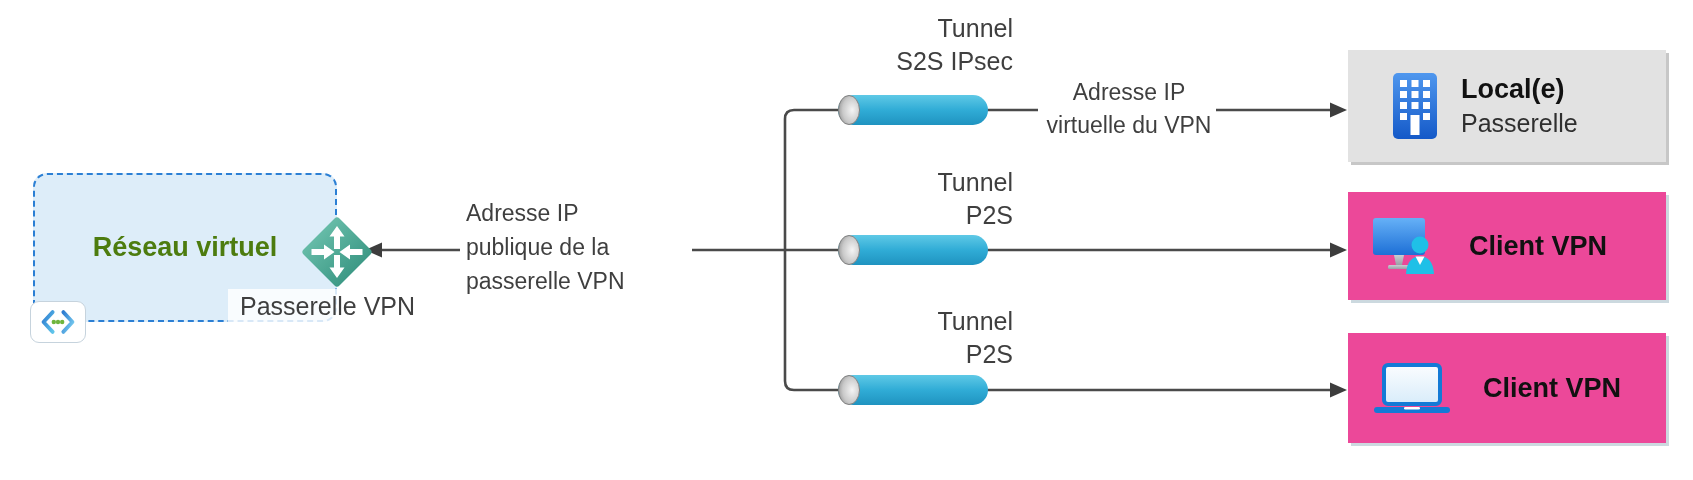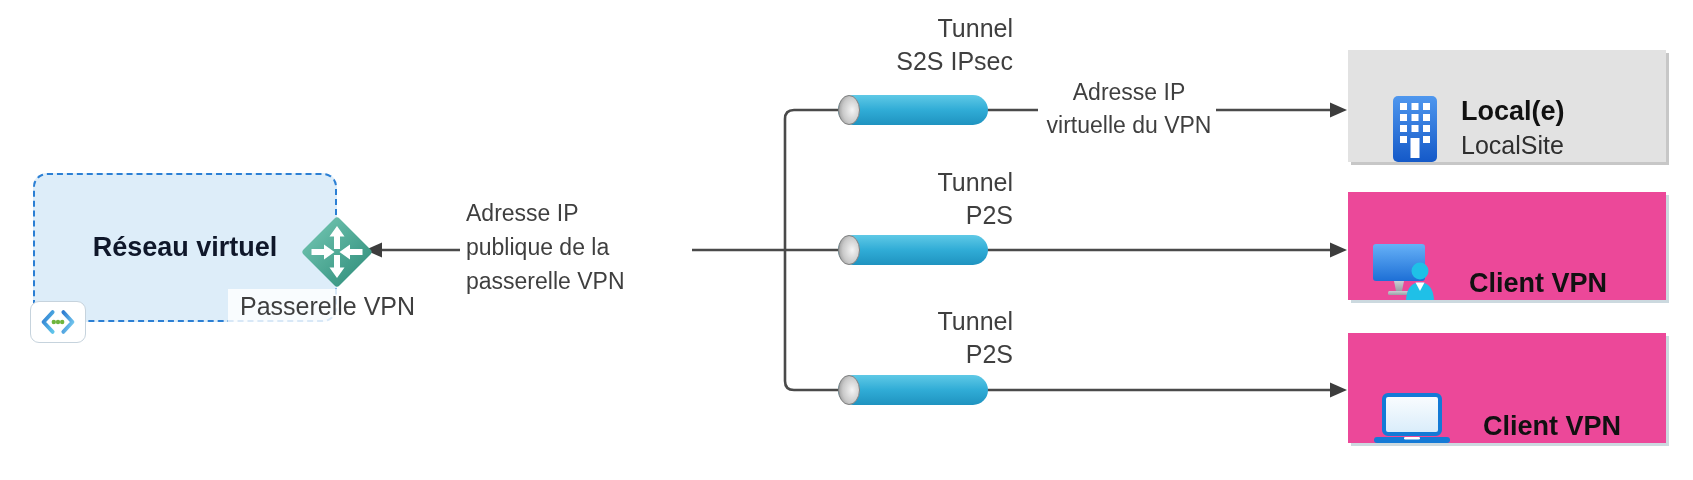"Local(e)" .endpoint { align-items: flex-end -> center }
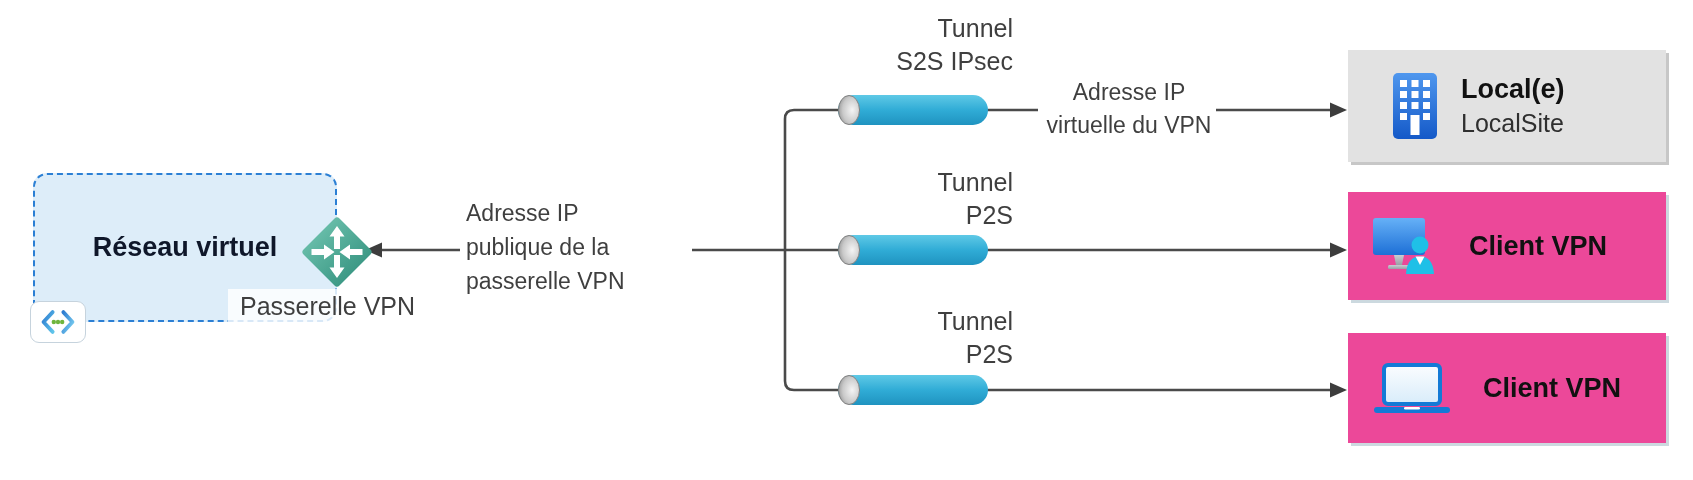"LocalSite" span.ep-sub { text: LocalSite -> Passerelle }
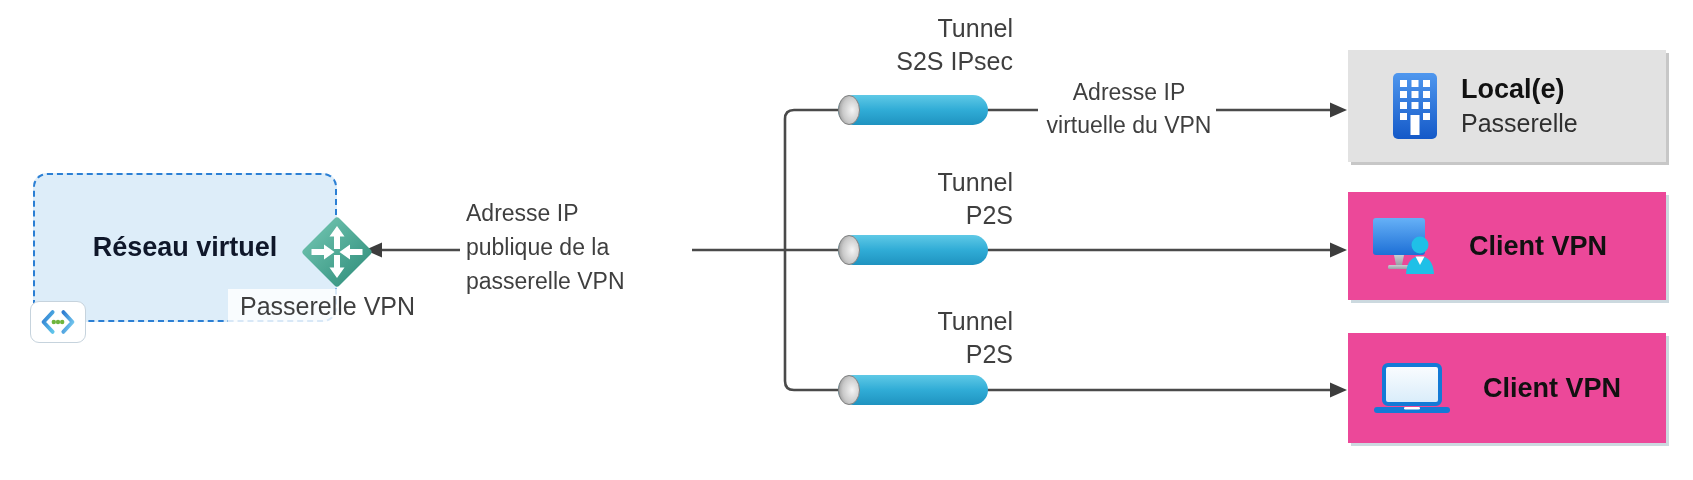"Réseau virtuel" .vnet-label { color: #0f172a -> #4d7c0f }
